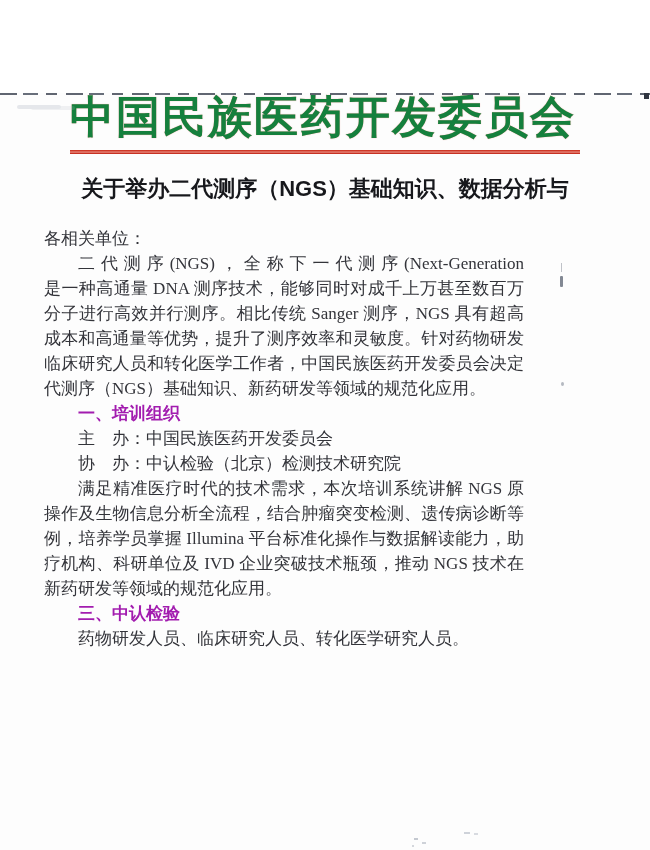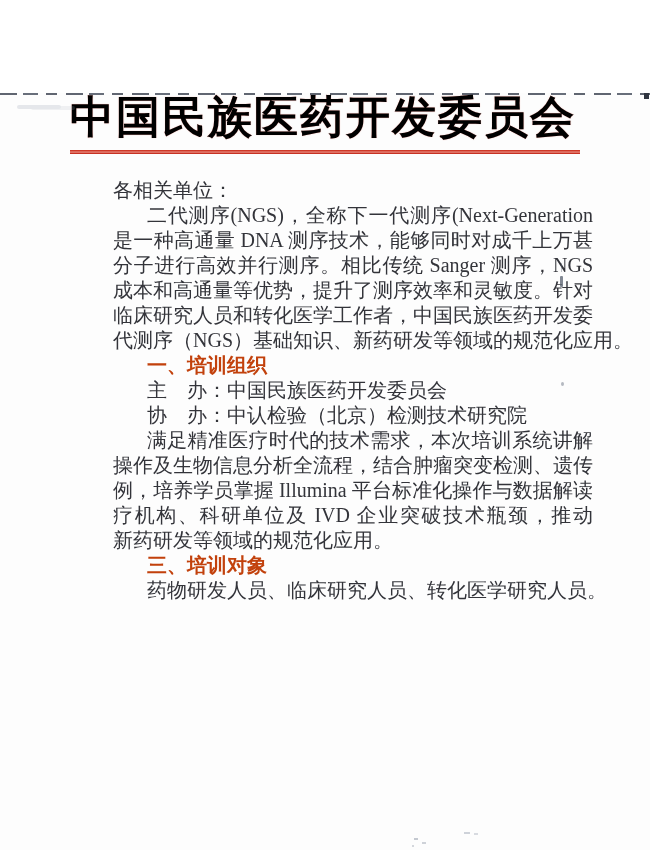"中国民族医药开发委员会" .org-name { color: #000000 -> #15803d }
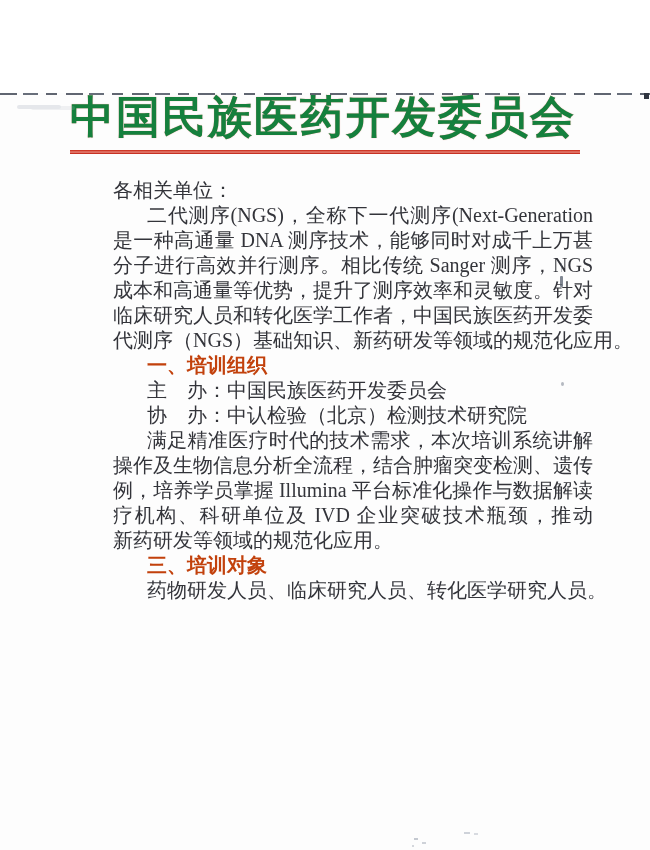"关于举办二代测序（NGS）基础知识、数据分析与" div { html: none -> <div>关于举办二代测序（NGS）基础知识、数据分析与</div> }
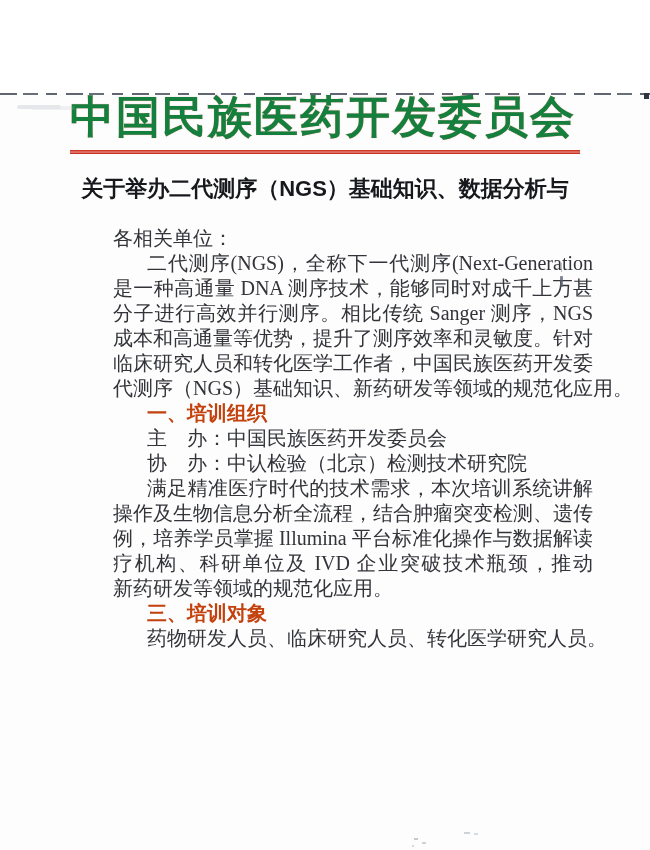"各相关单位：" .content { font-size: 20px -> 17px; margin: 24px 0 0 113px -> 24px 0 0 44px }
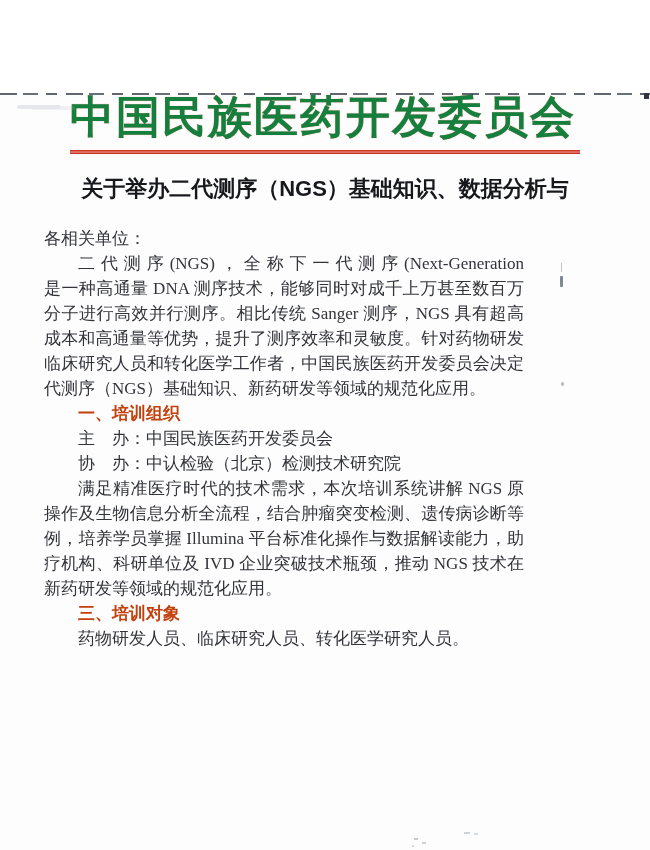"一、培训组织" .heading { color: #c2410c -> #a21caf }
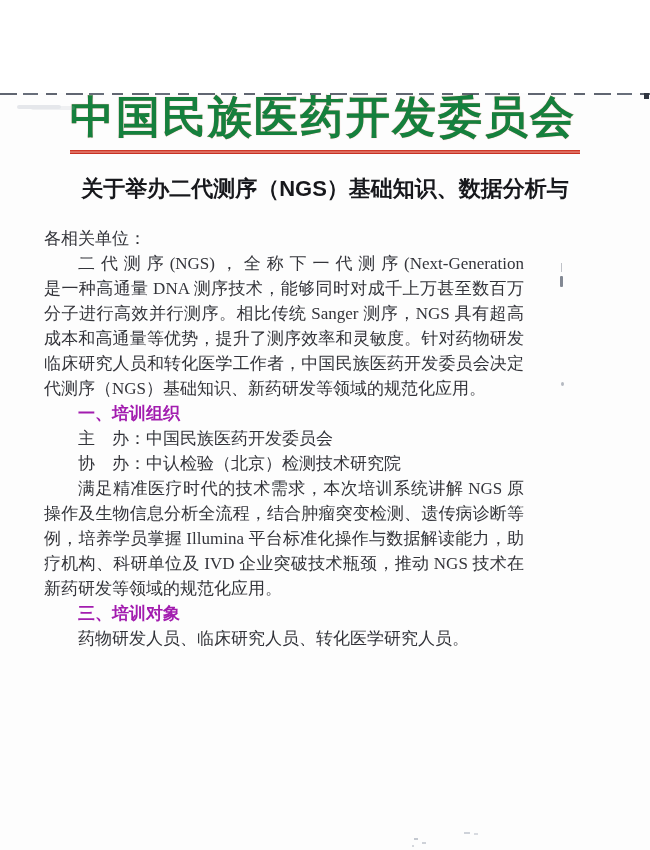"三、培训对象" div.line { text: 培训对象 -> 中认检验 }
